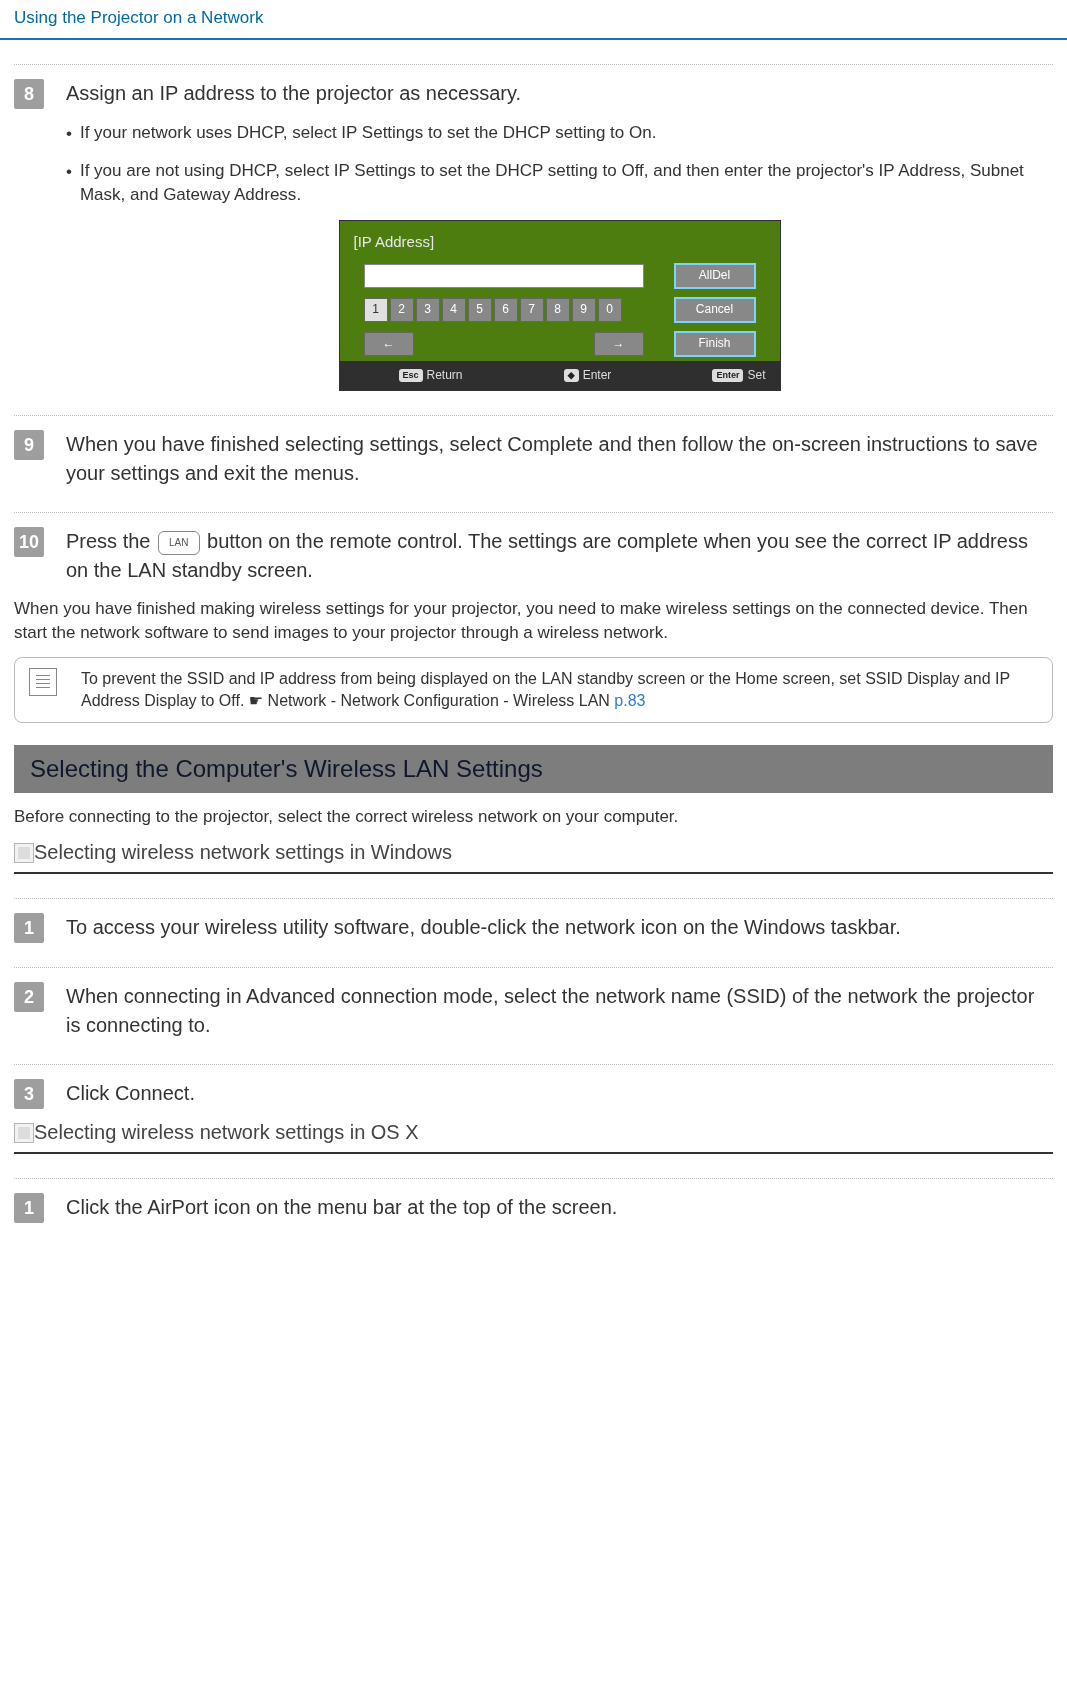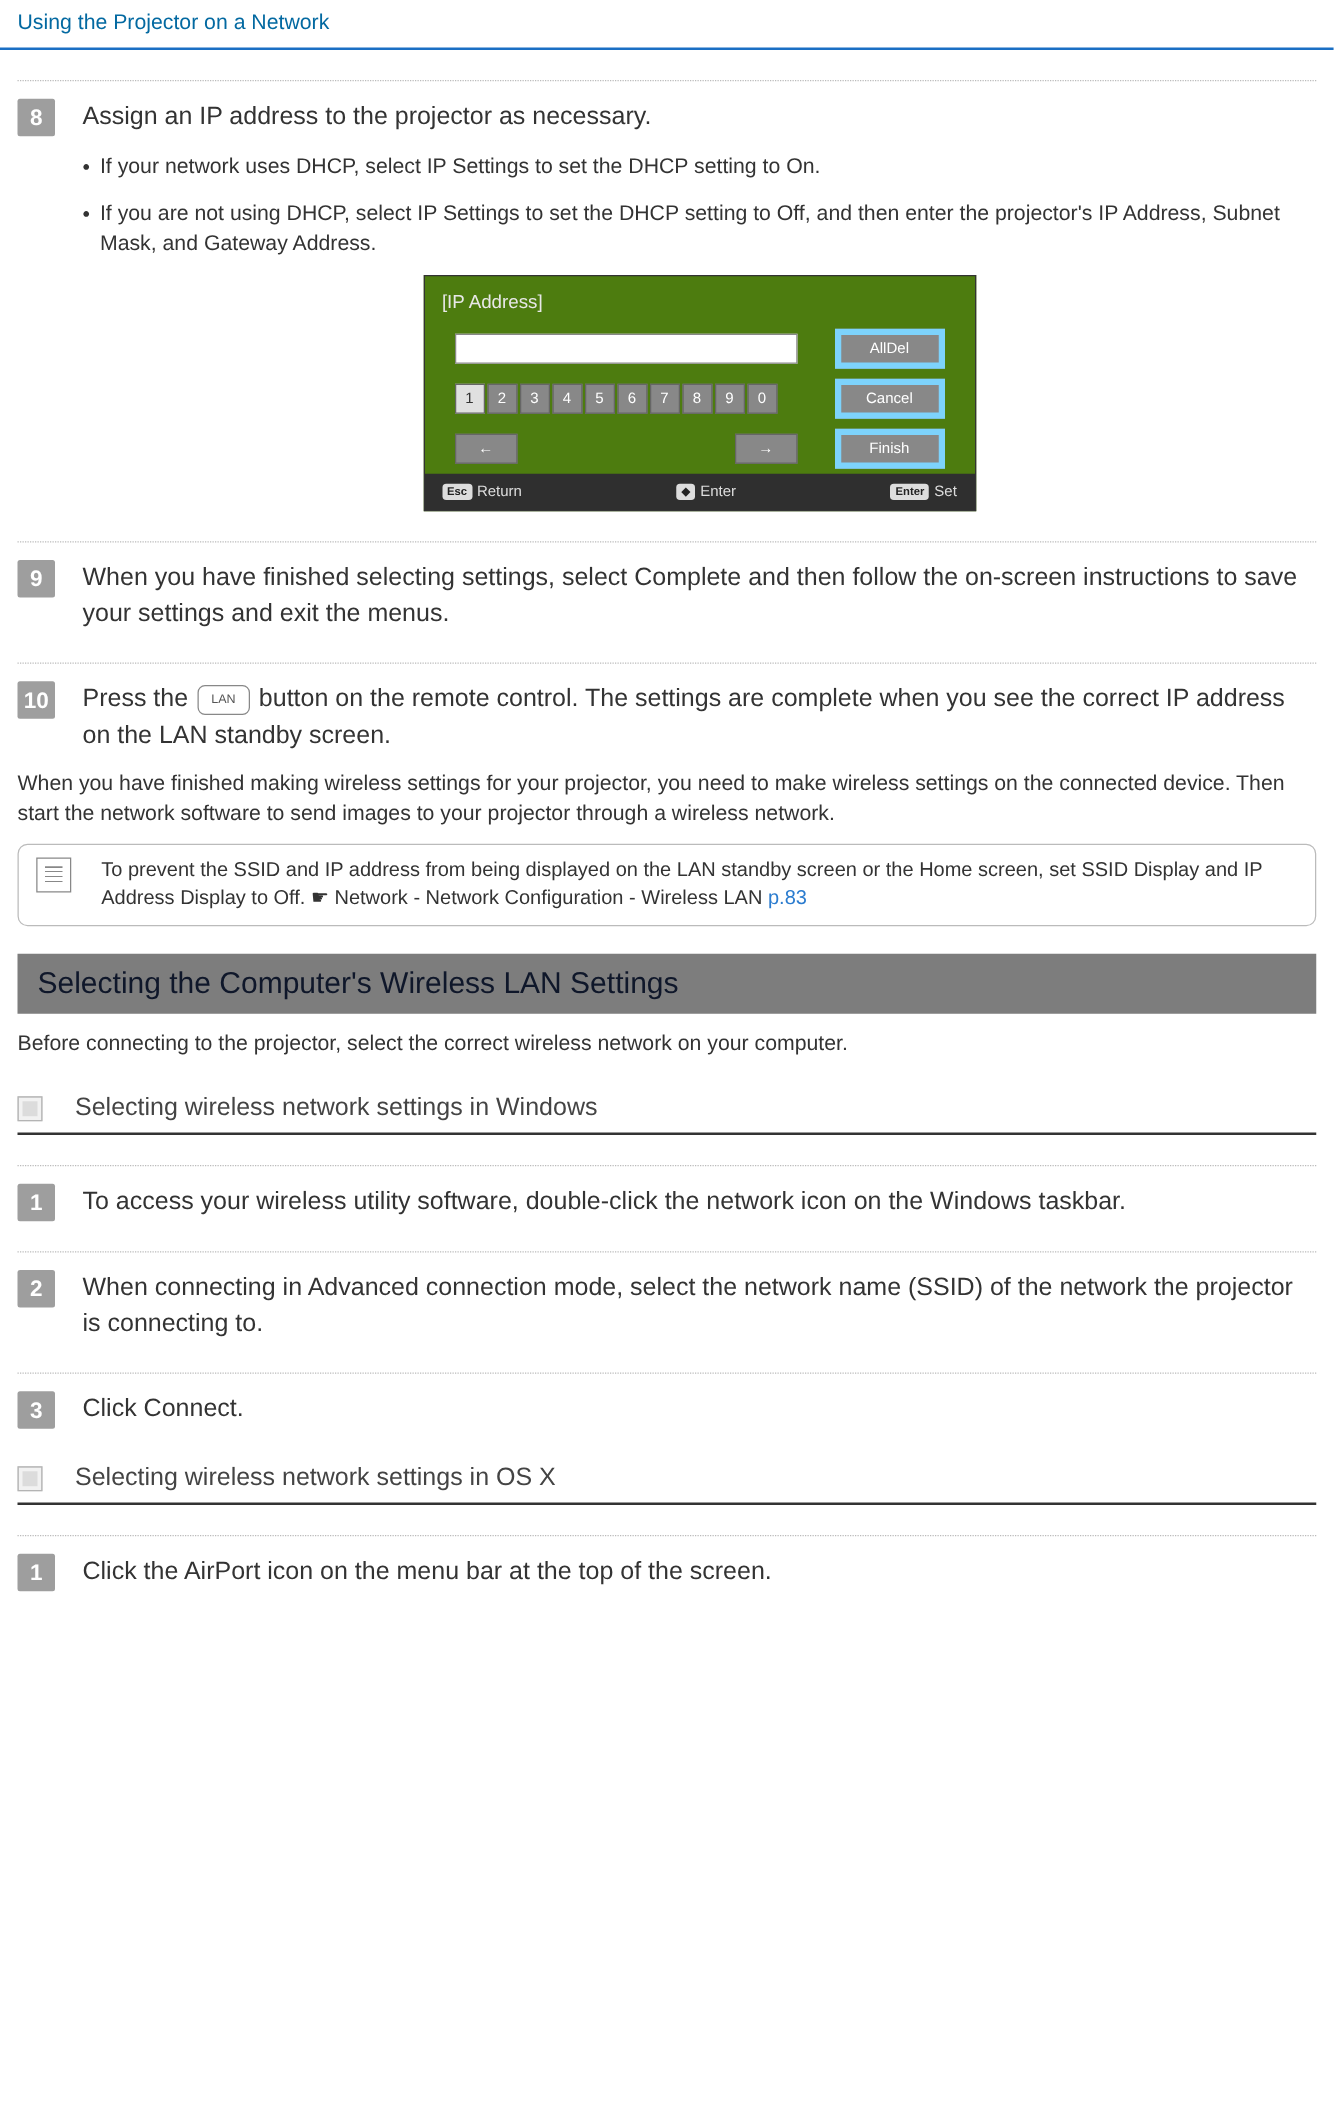"AllDel" .ip-btn { border: 5px solid #7dd3fc -> 2px solid #7dd3fc }
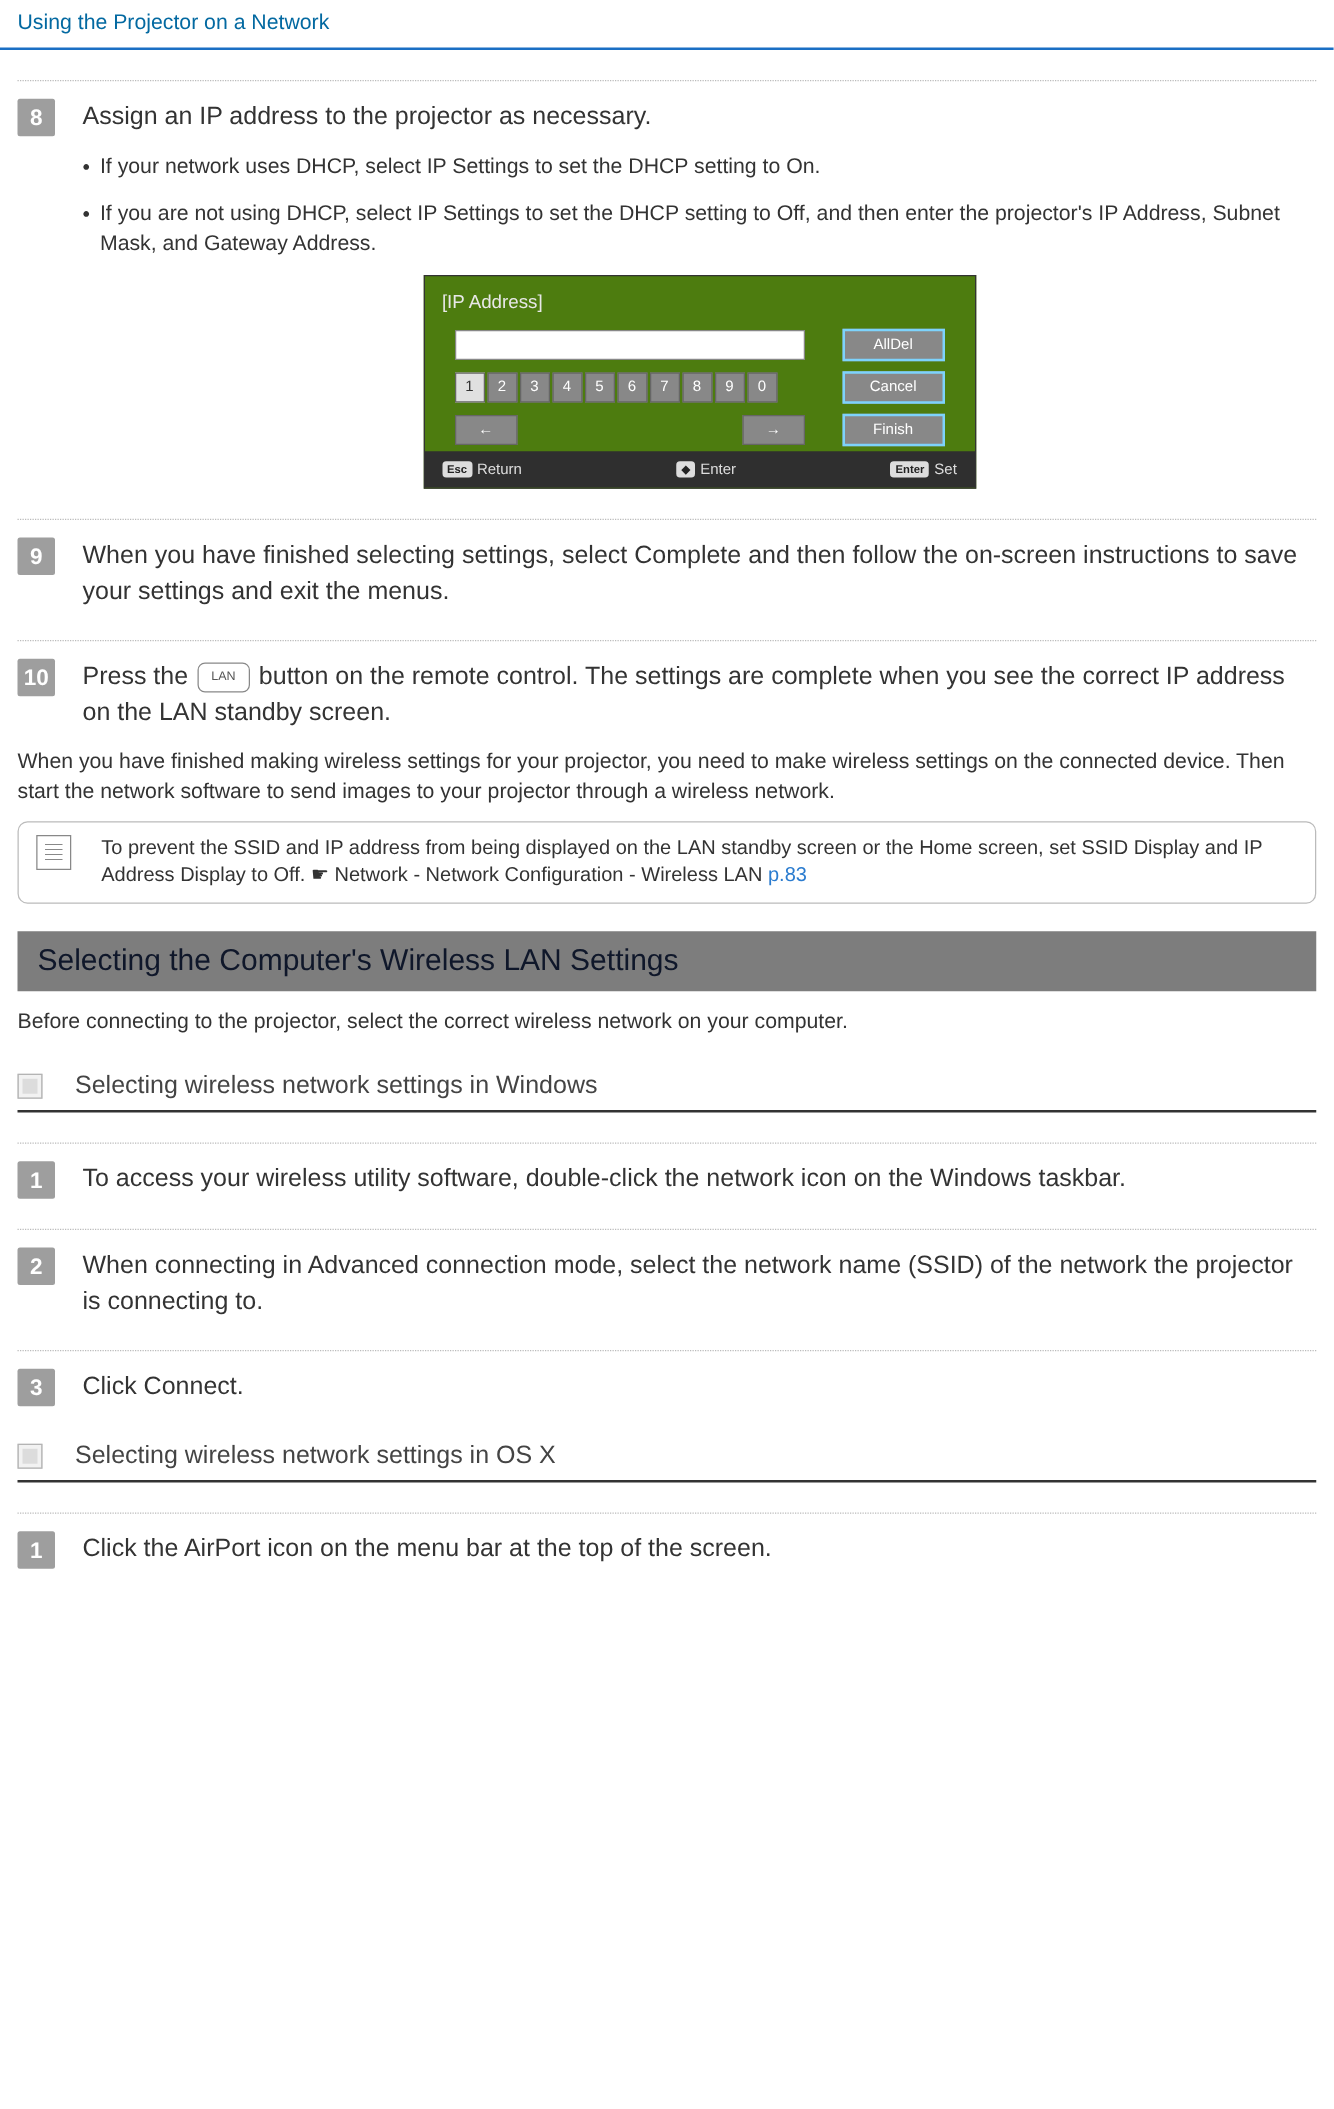"Esc" .ip-foot-item { margin-left: none -> 45px }
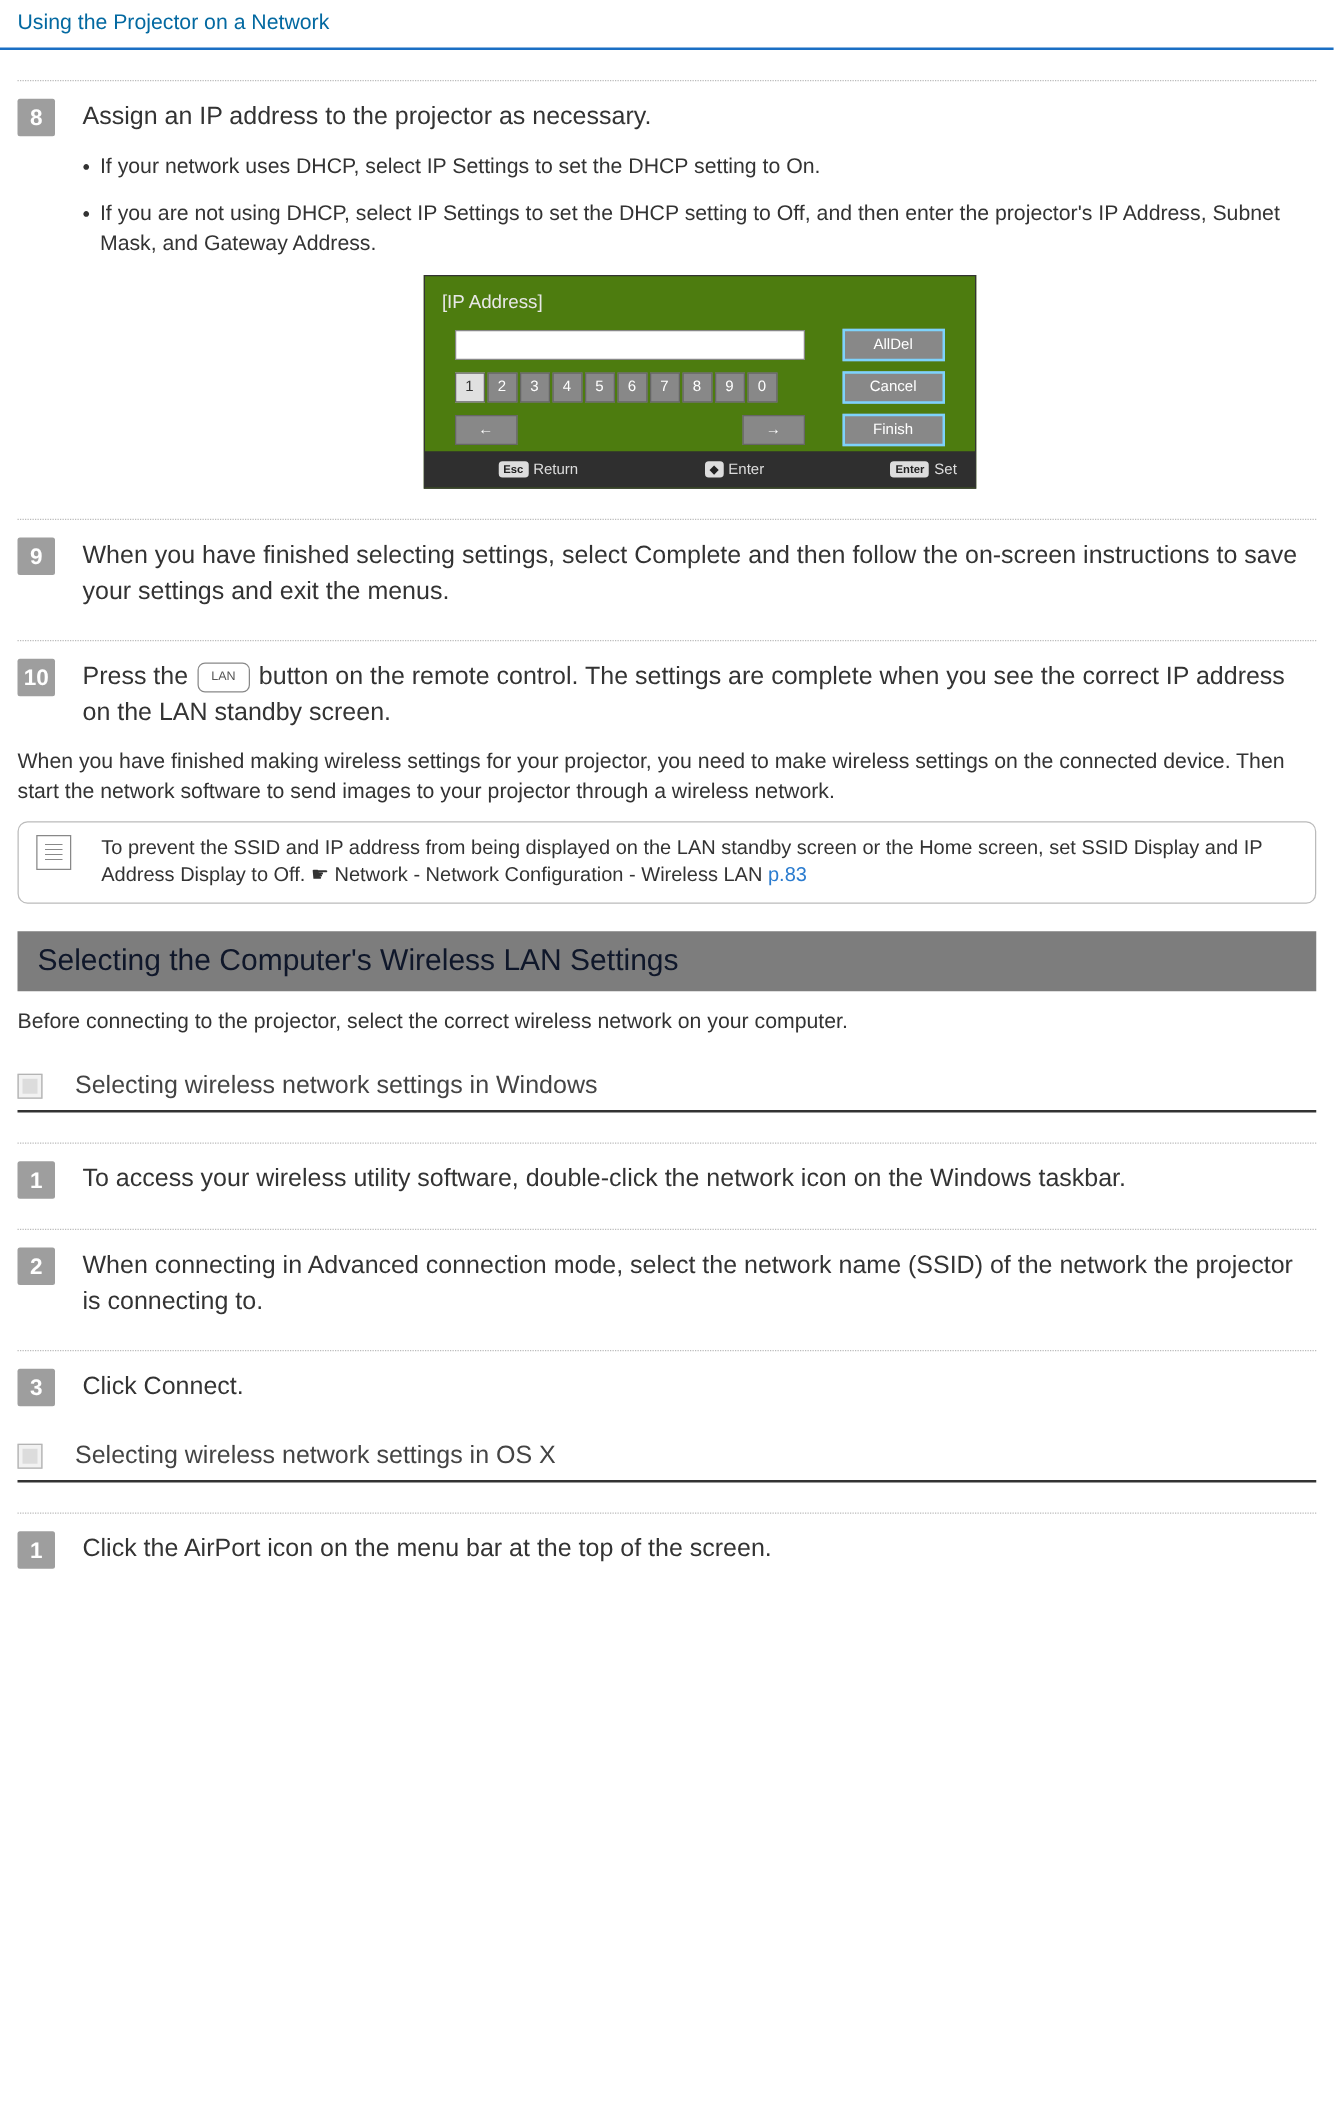"Selecting wireless network settings in" .sub-heading { gap: 26px -> 0; margin: 28px 0 8px -> 12px 0 8px }
